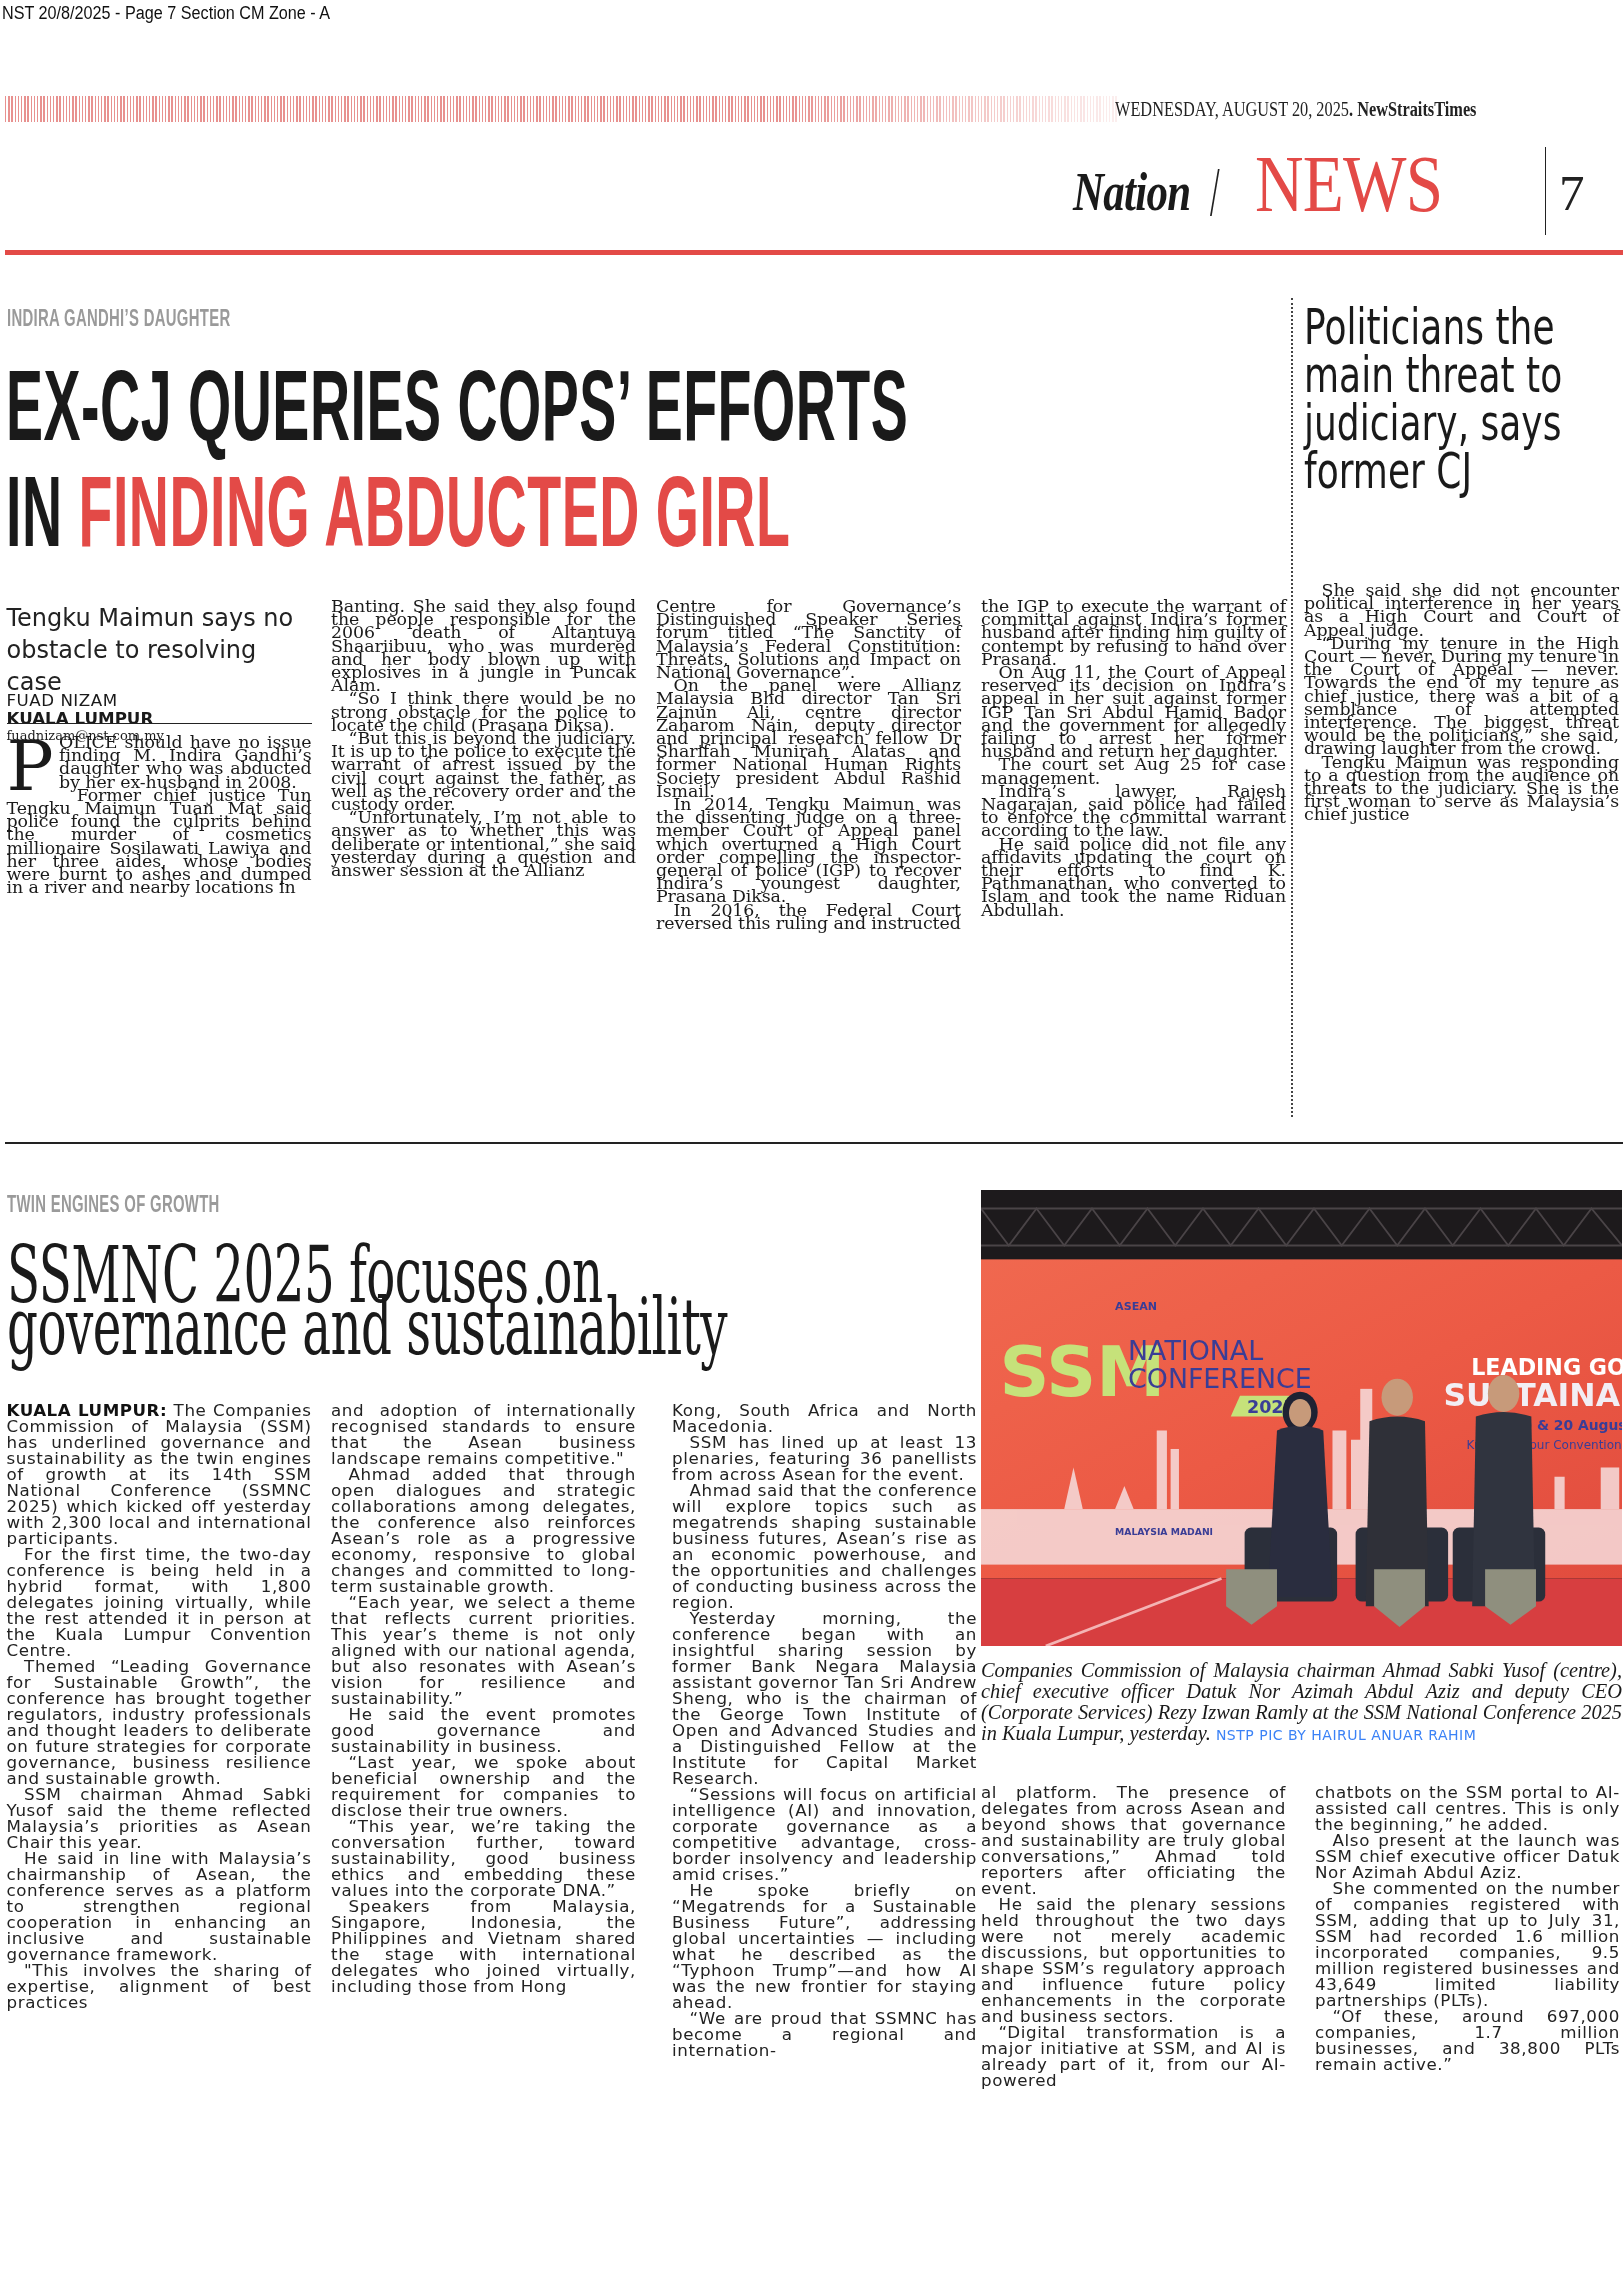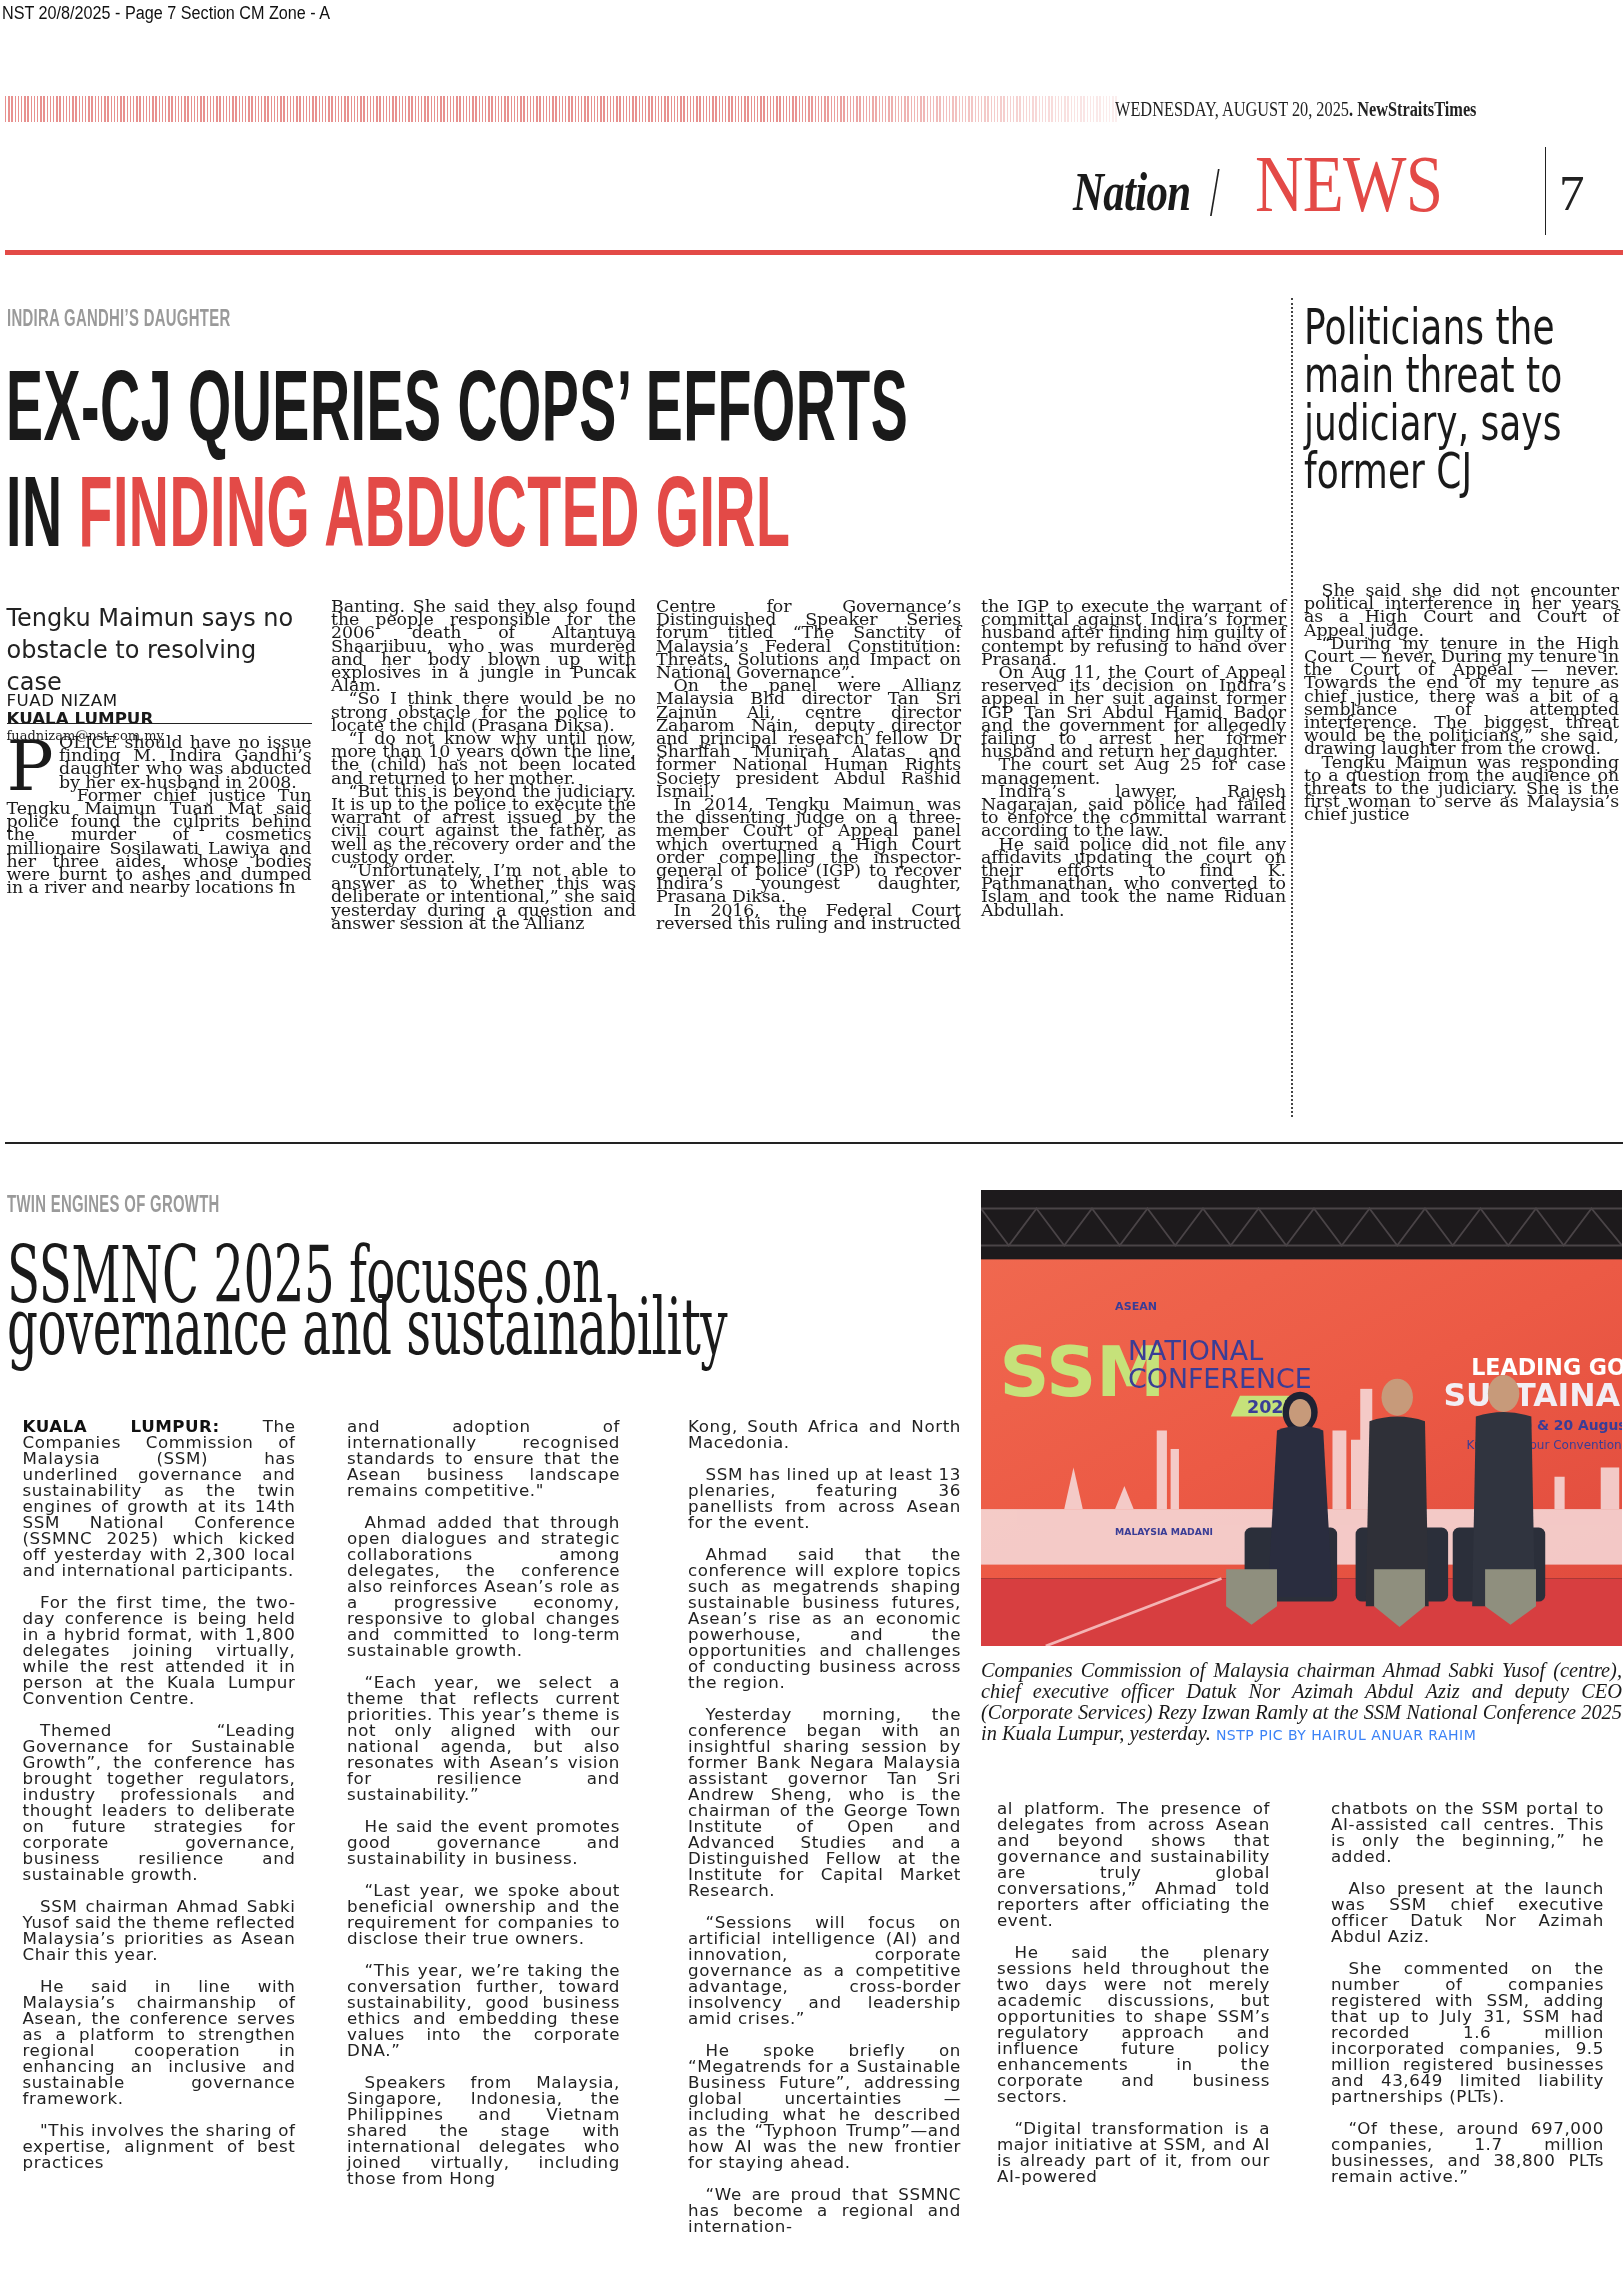"“I do not know why" p { html: <p>“I do not know why until now, more than 10 years down the line, the (child) has not been located and returned to her mother.</p> -> none }
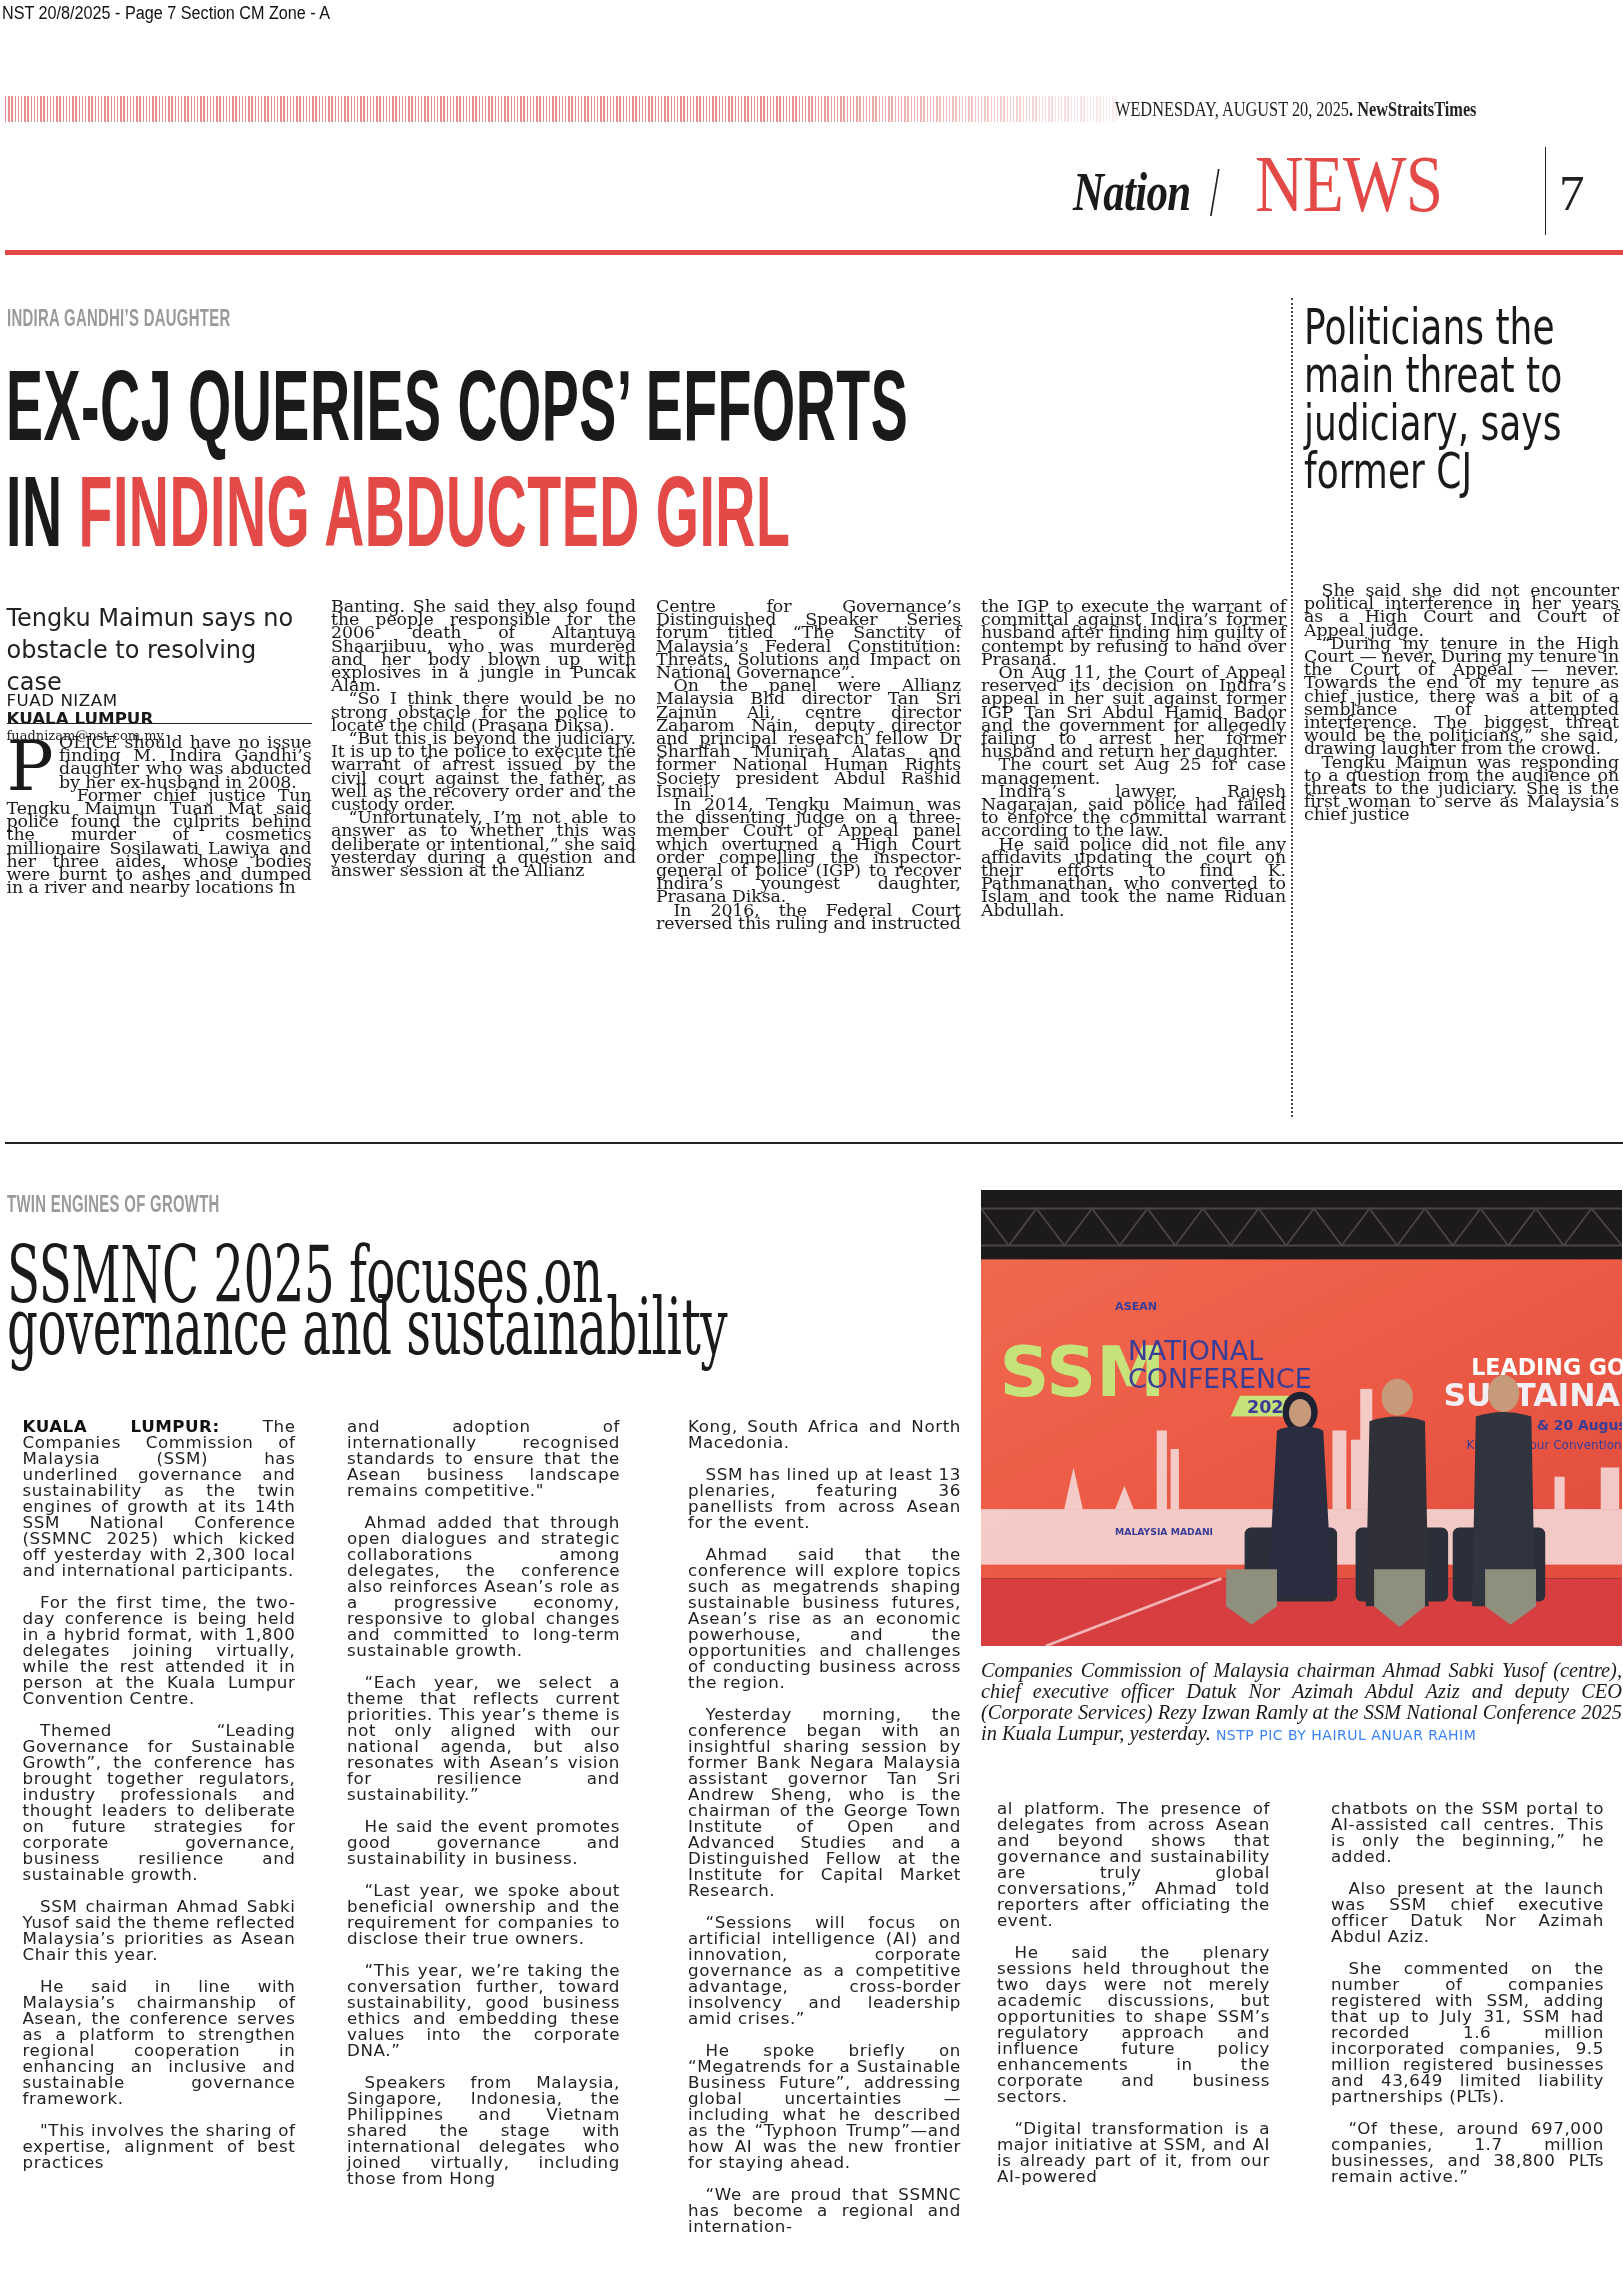"KUALA LUMPUR: The Companies Commission" .scol p { margin: 16px -> 0 }
